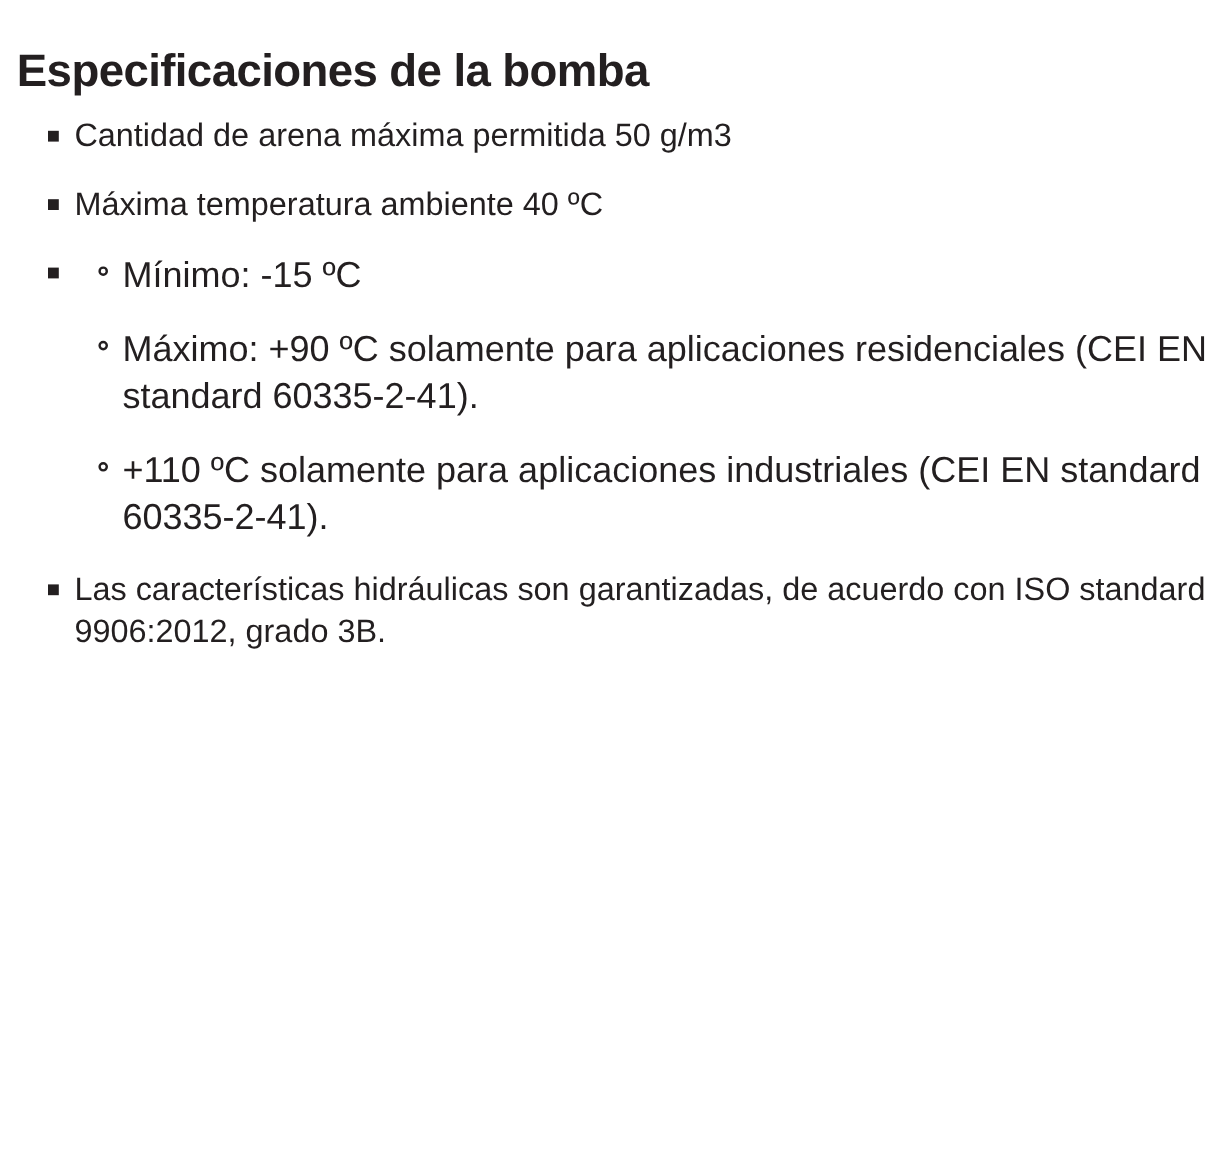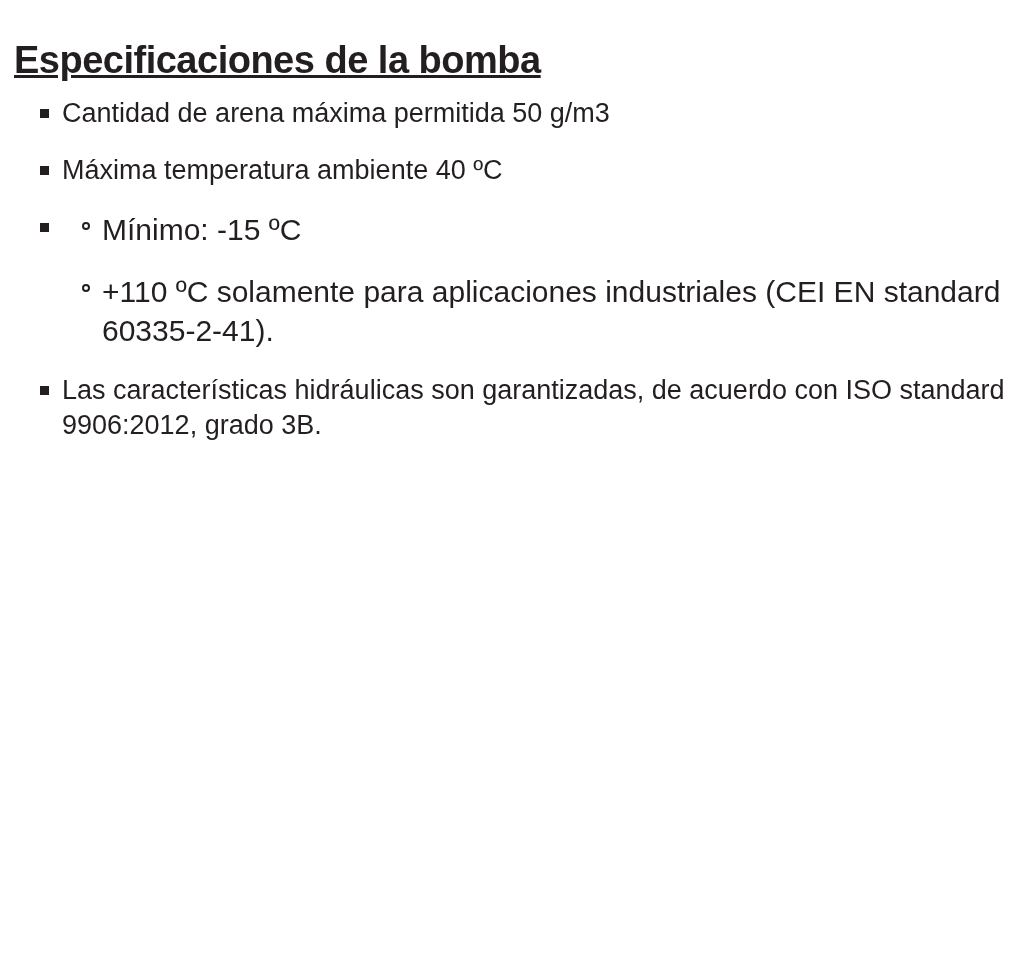"Especificaciones de la bomba" .doc-title { text-decoration: underline -> none }
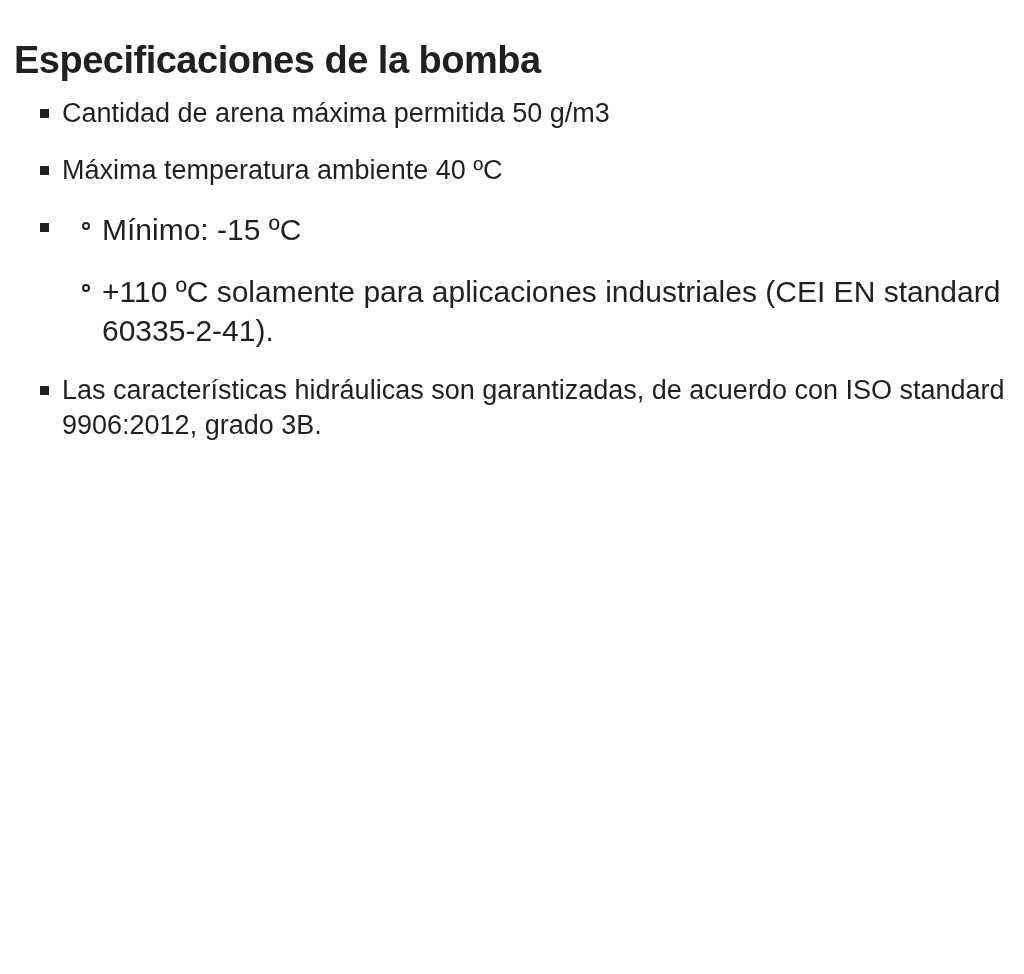"Máximo: +90 ºC solamente para" li.bullet2 { html: none -> <li> <span></span> <span>Máximo: +90 ºC solamente para aplicaciones residenciales (CEI EN standard 60335-2-41).</span> </li> }
